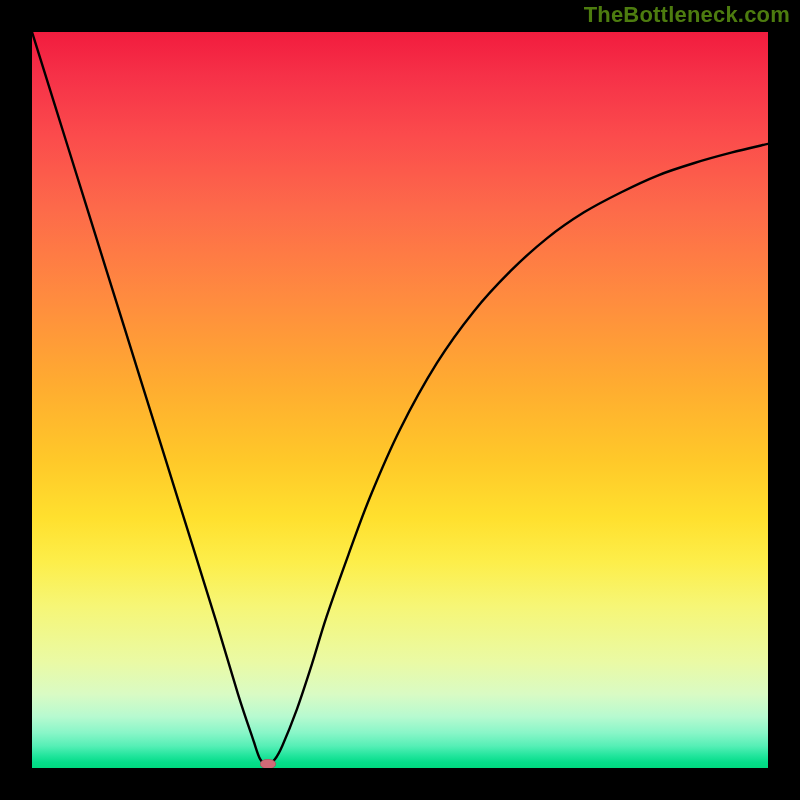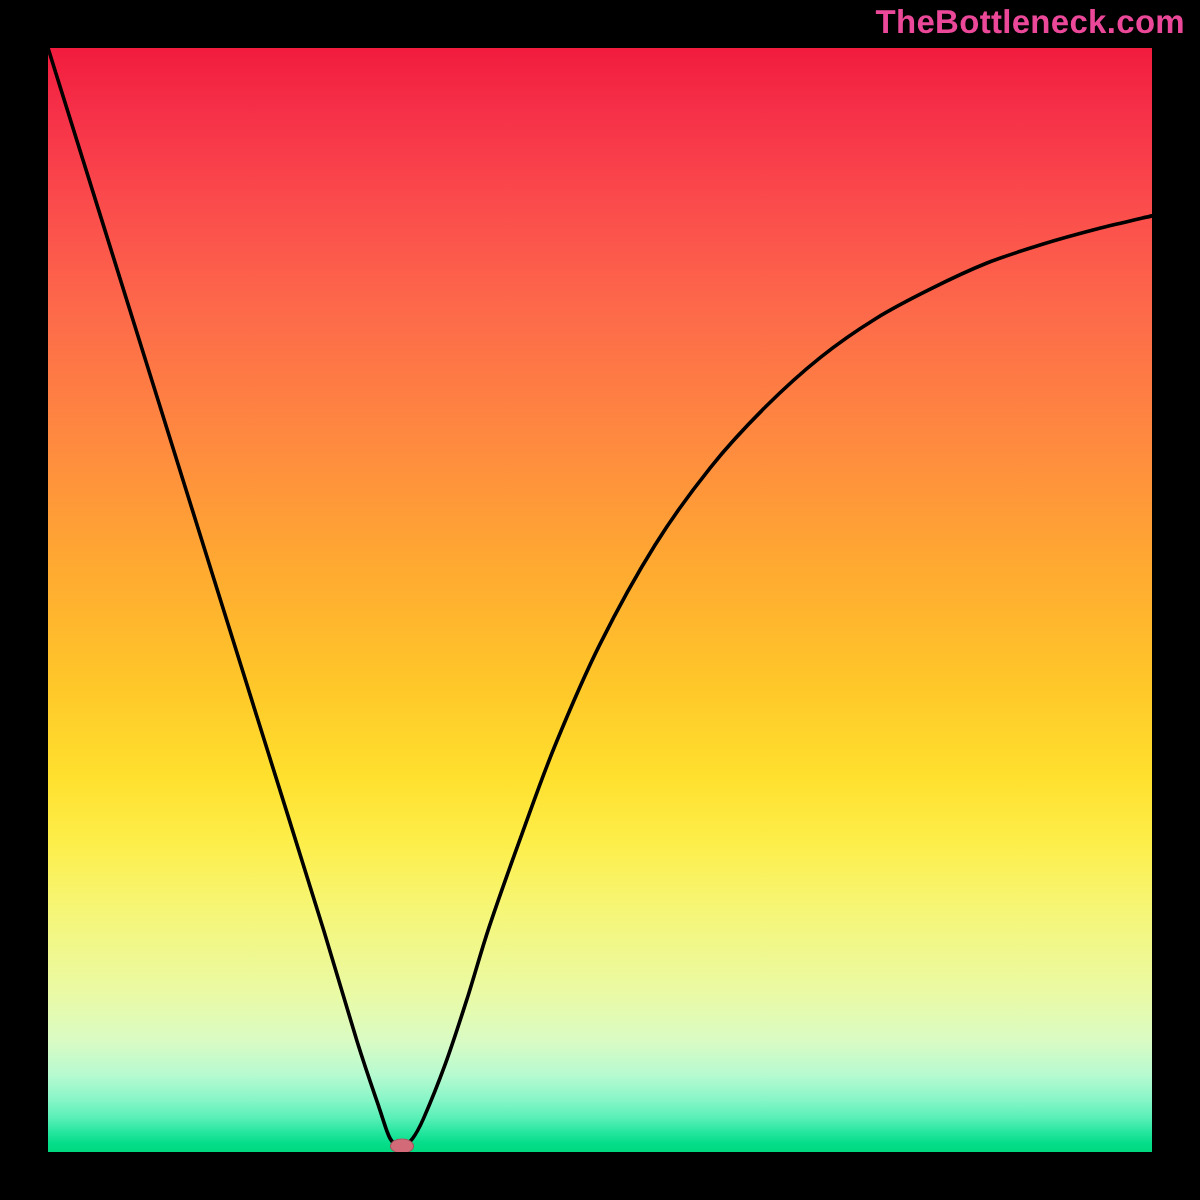"TheBottleneck.com" .watermark { color: #ec4899 -> #4d7c0f }
